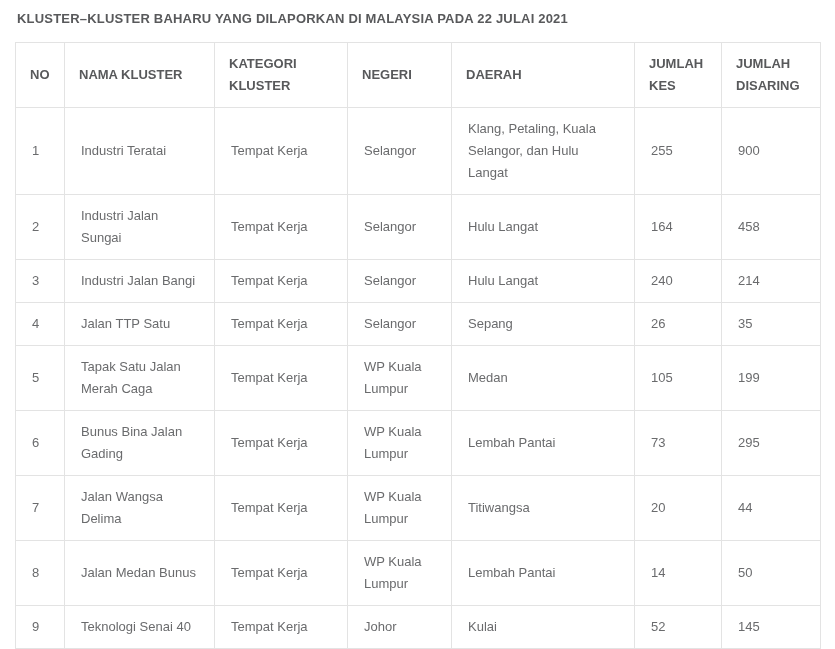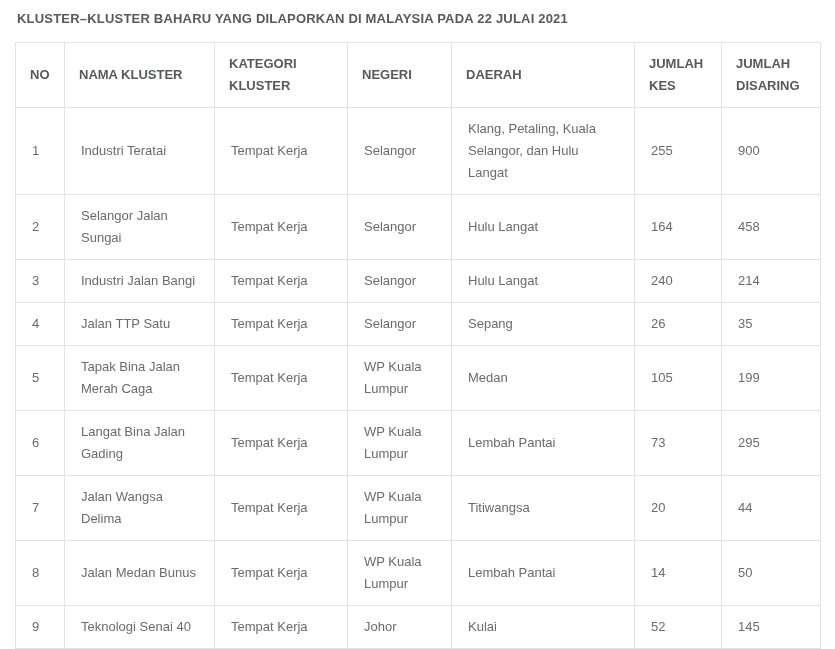"Selangor Jalan Sungai" td { text: Selangor -> Industri }
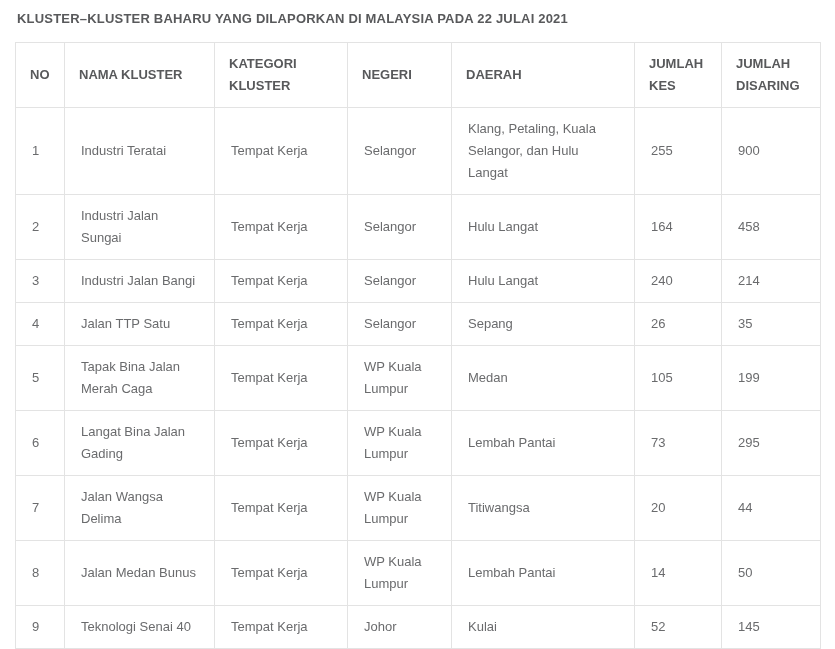"Tapak Bina Jalan Merah Caga" td { text: Bina -> Satu }
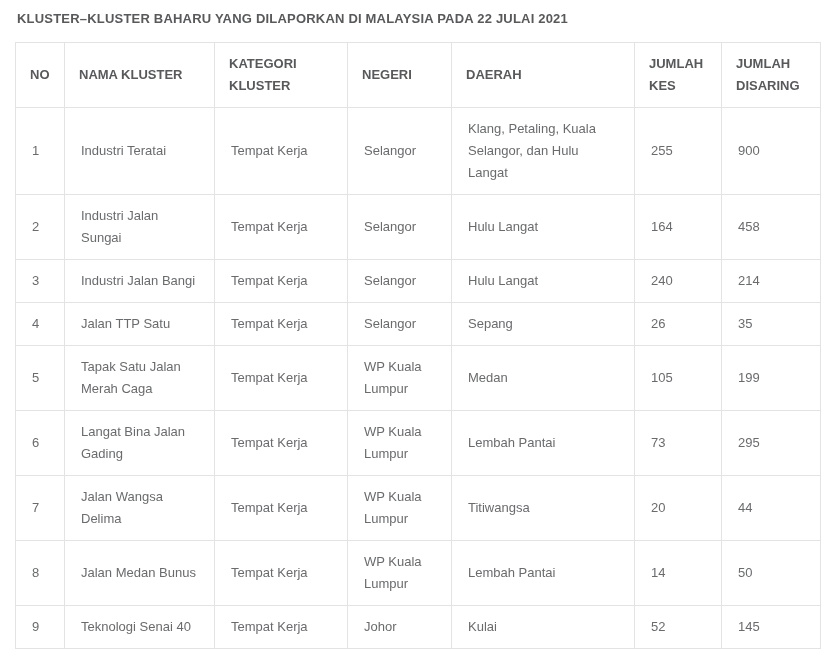"Langat Bina Jalan Gading" td { text: Langat -> Bunus }
